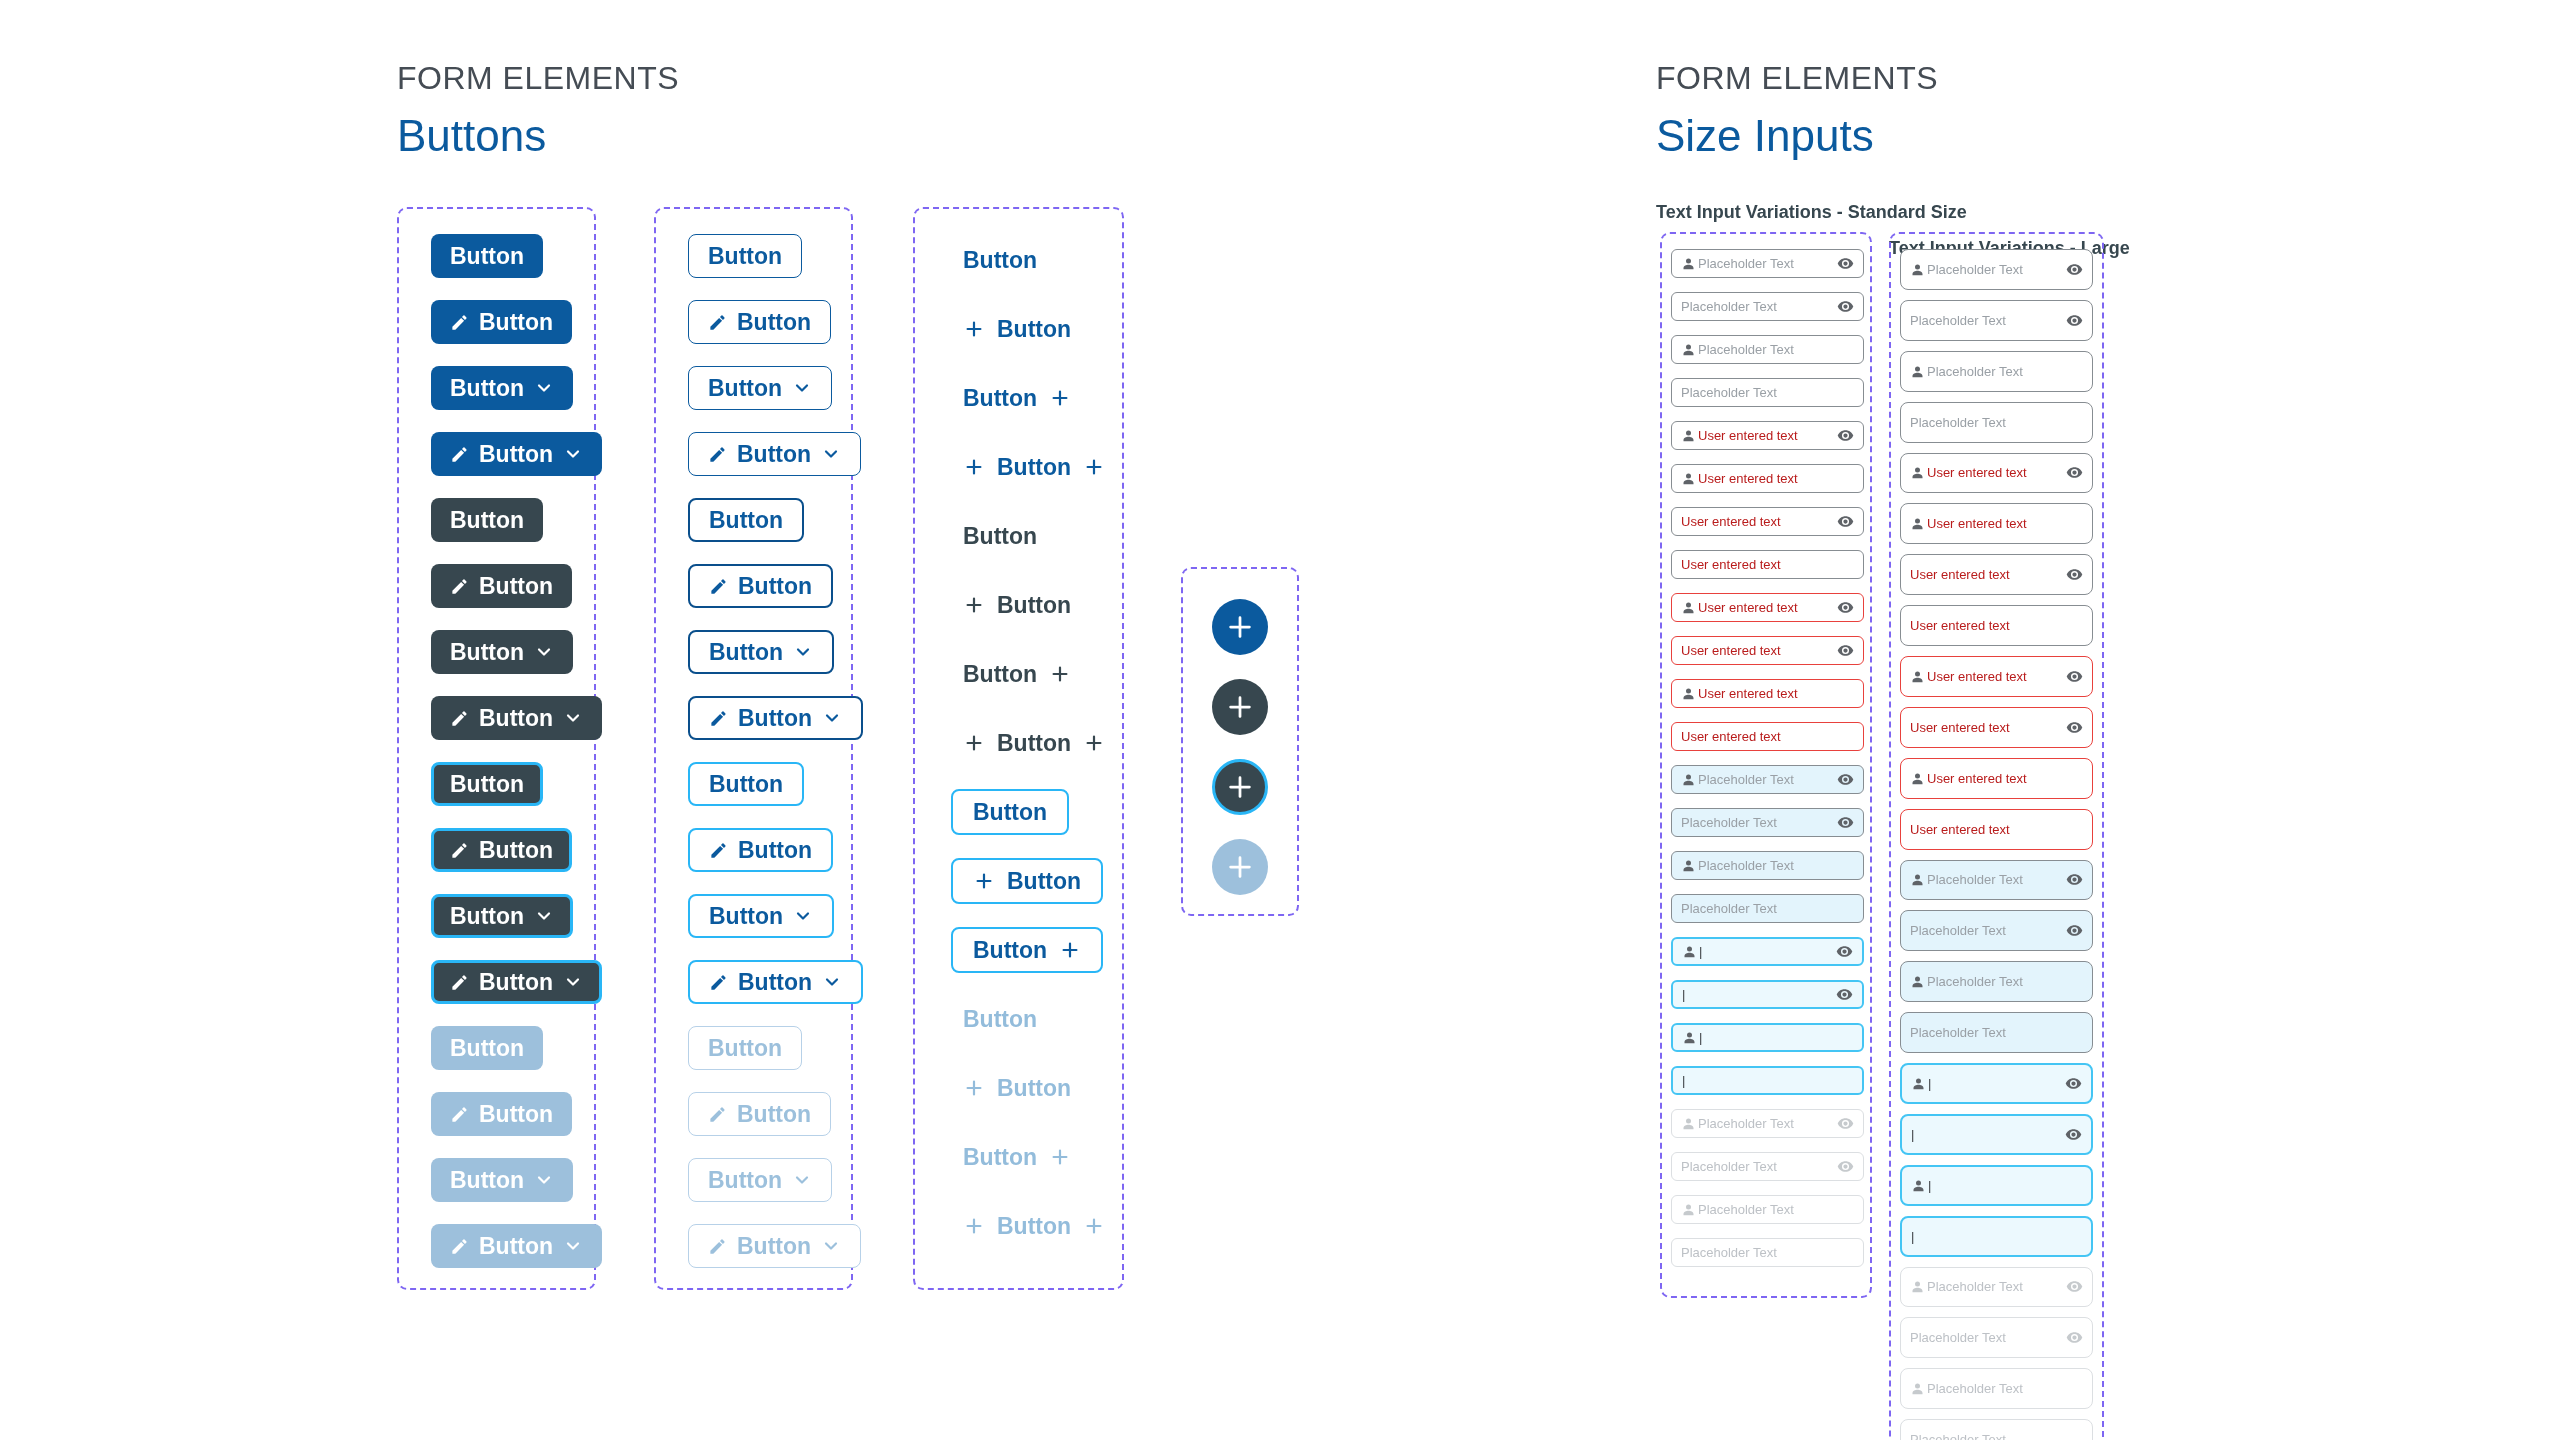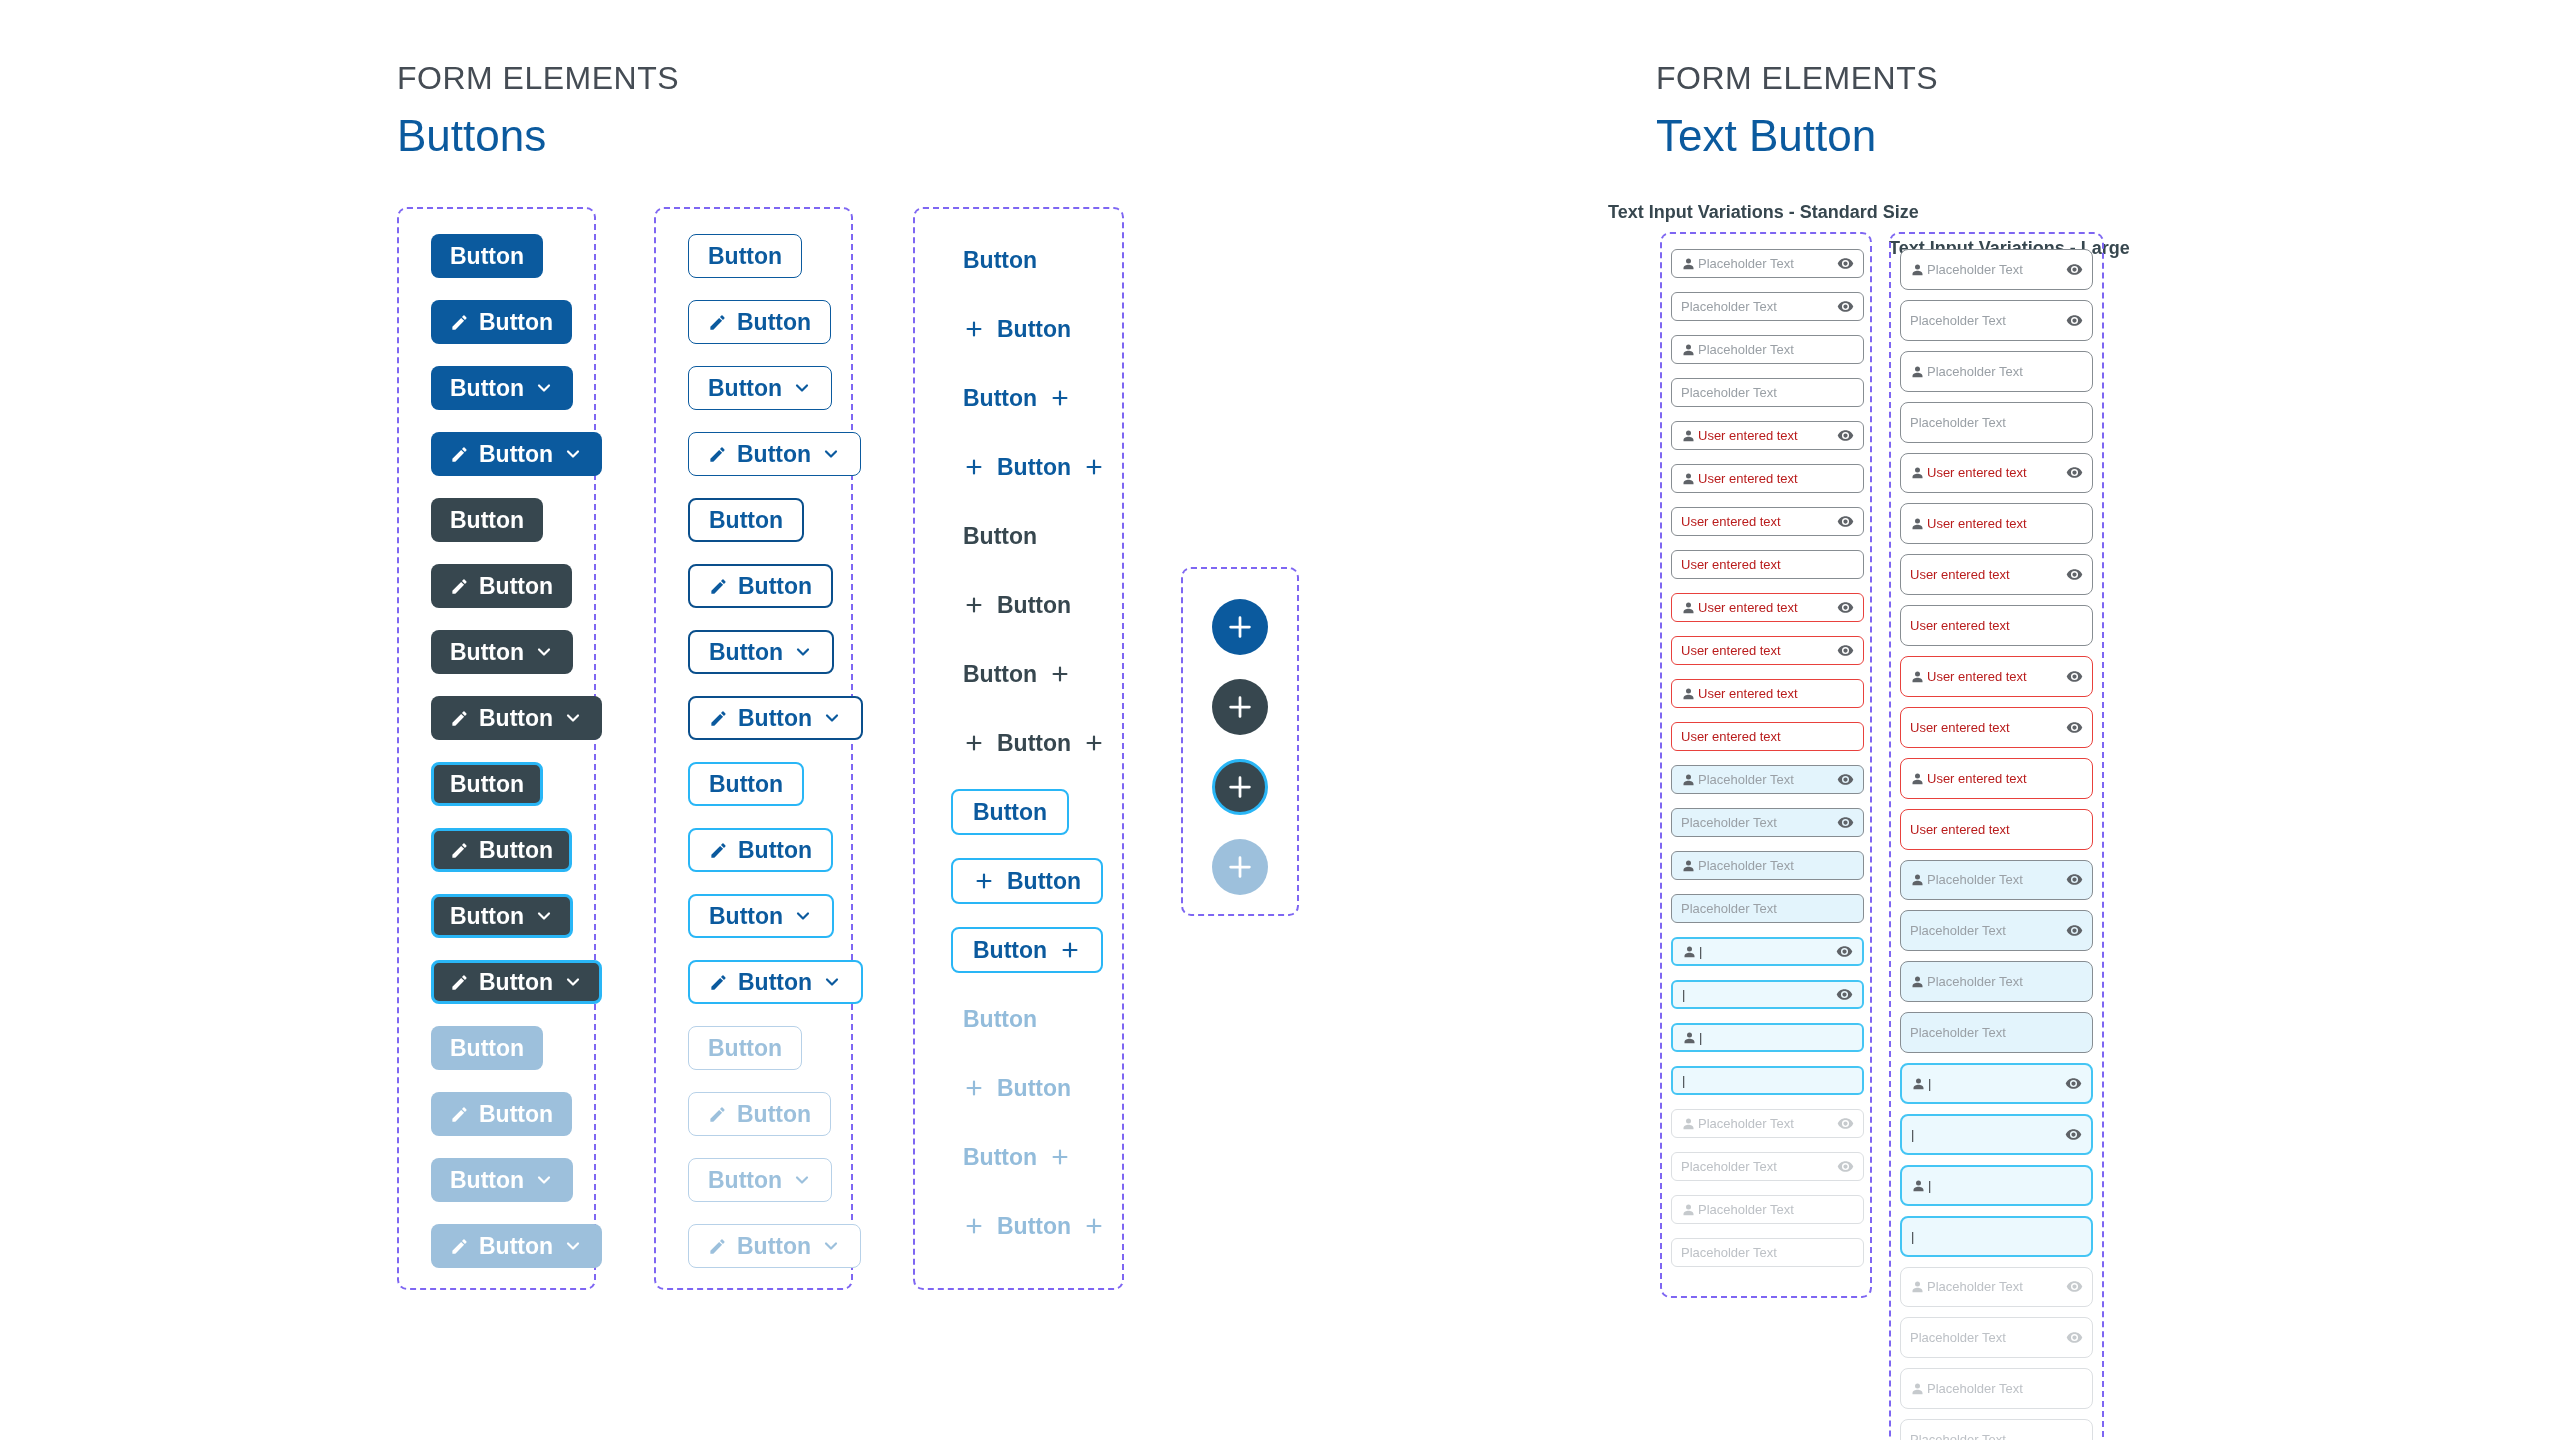"Text Button" div.big-title { text: Text Button -> Size Inputs }
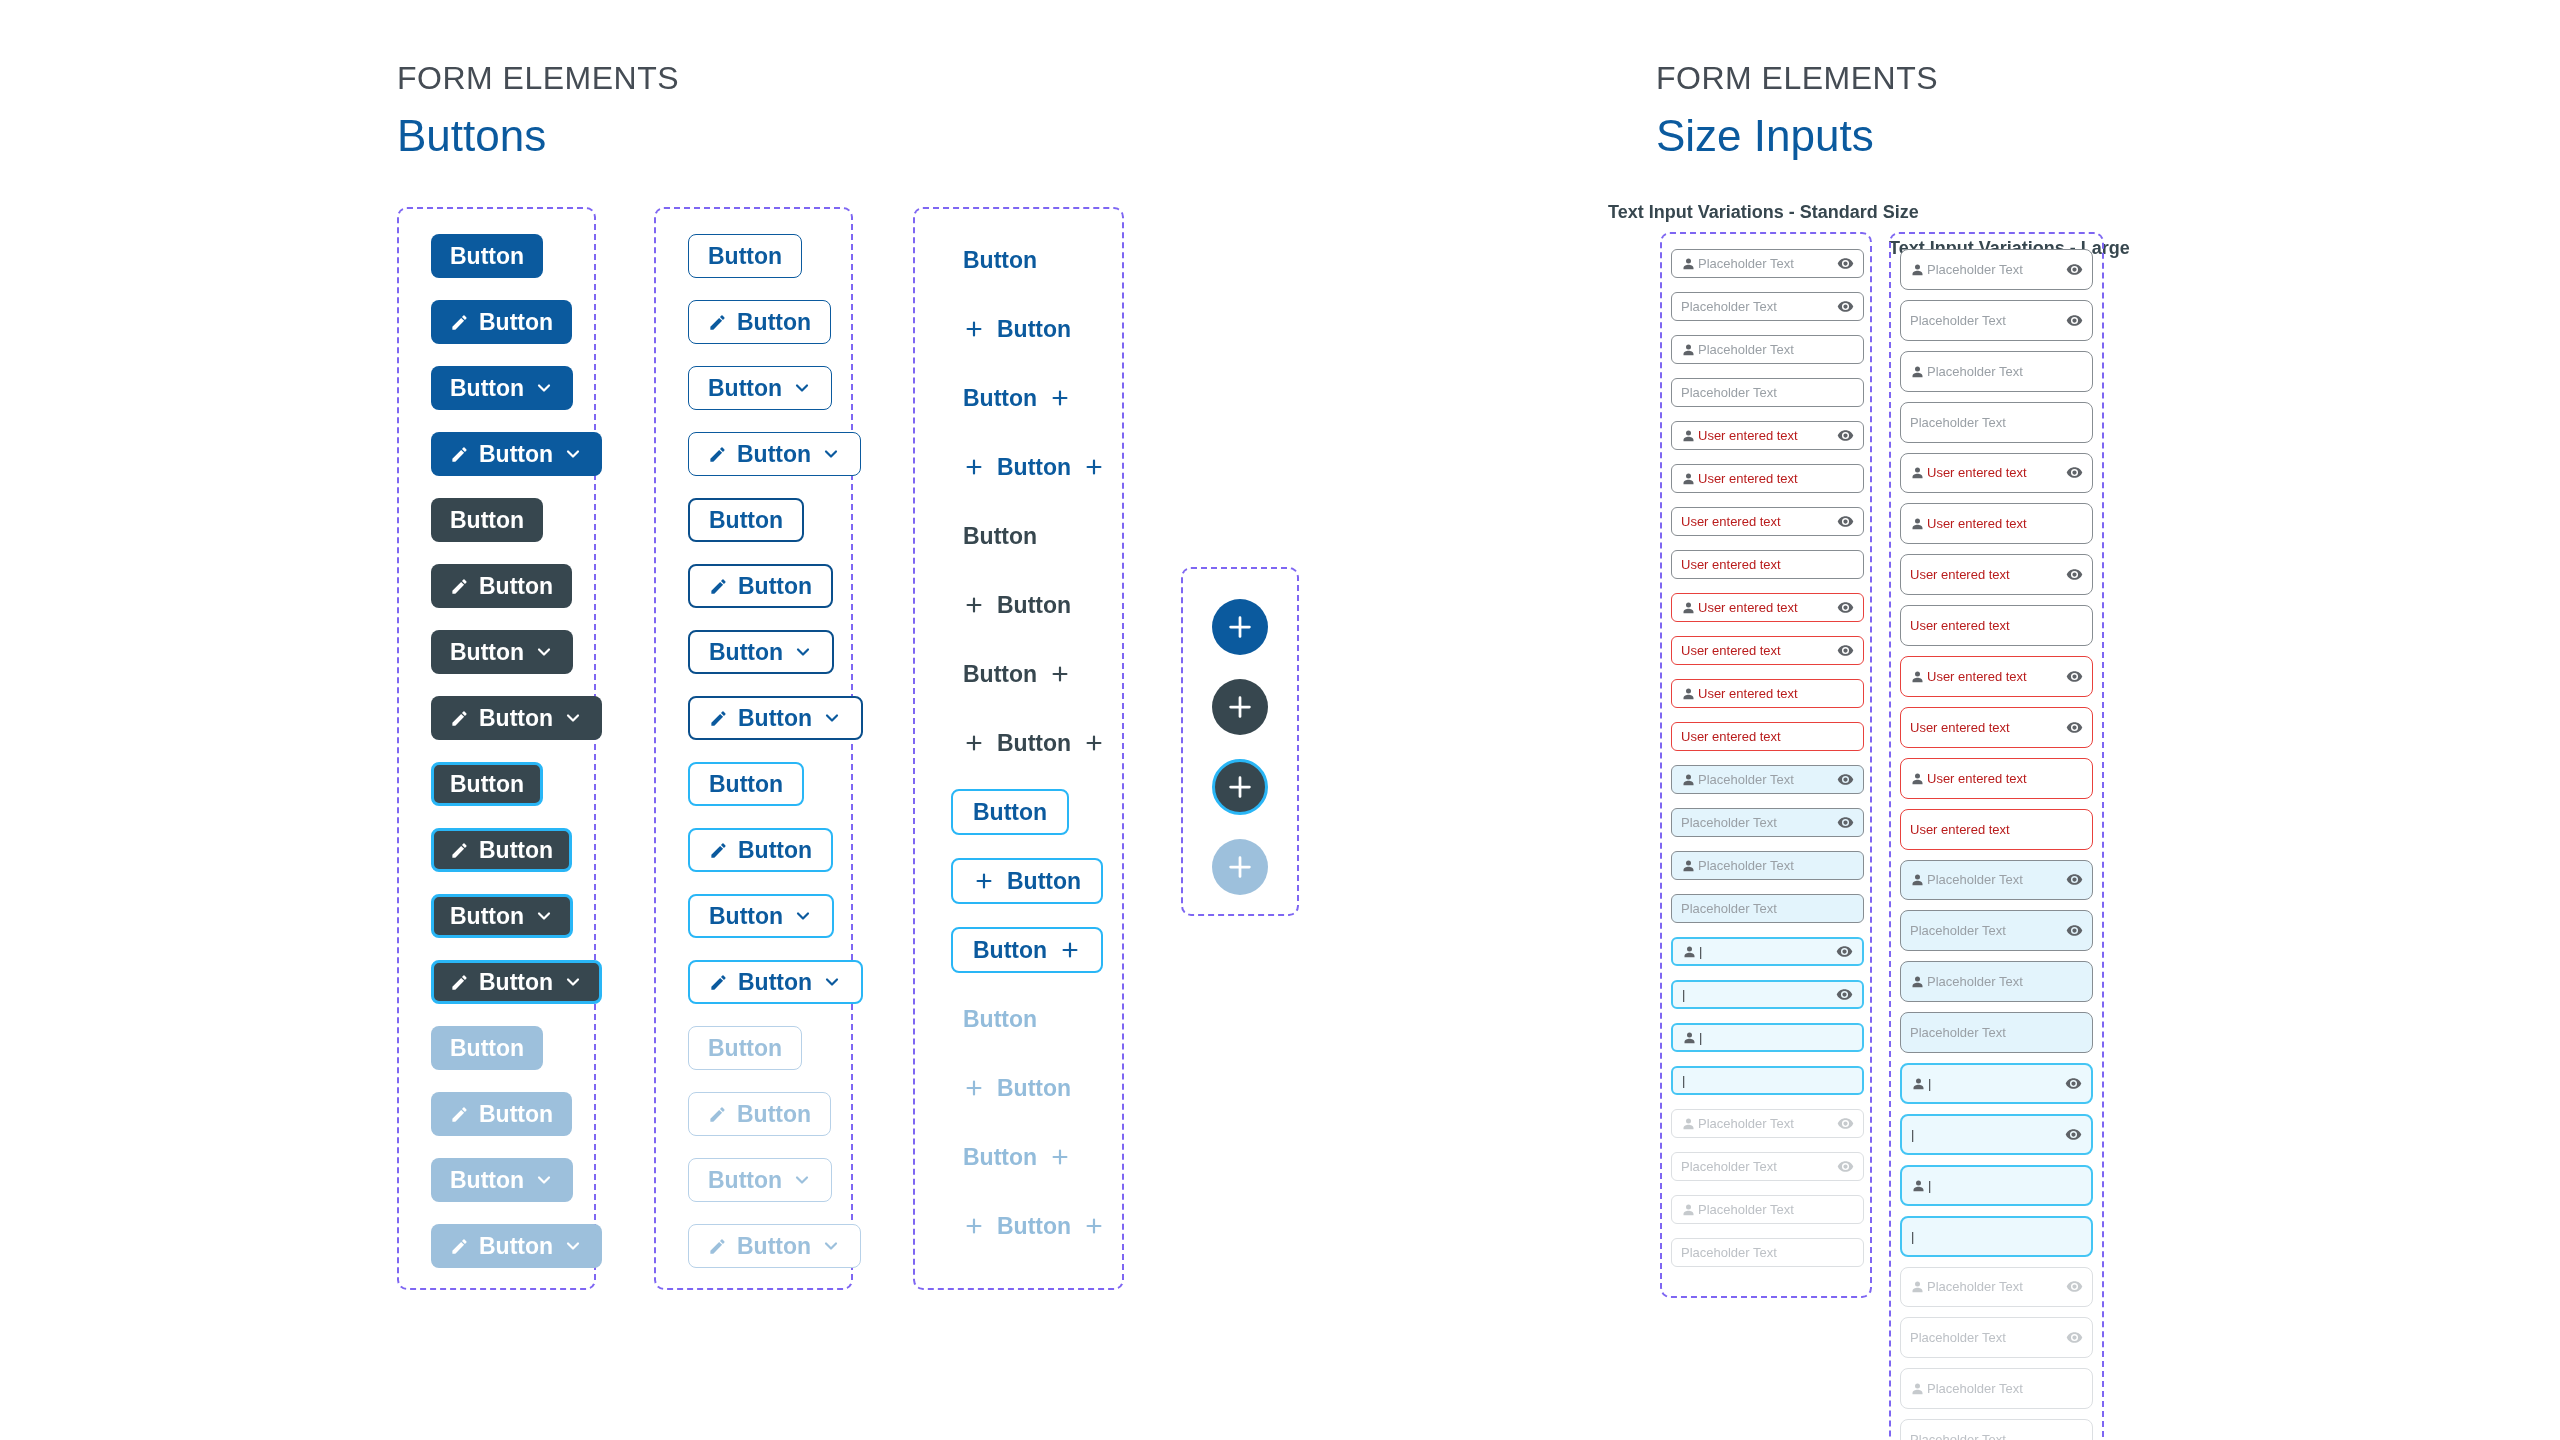"Text Input Variations - Standard" div.abs { left: 1608px -> 1656px }
